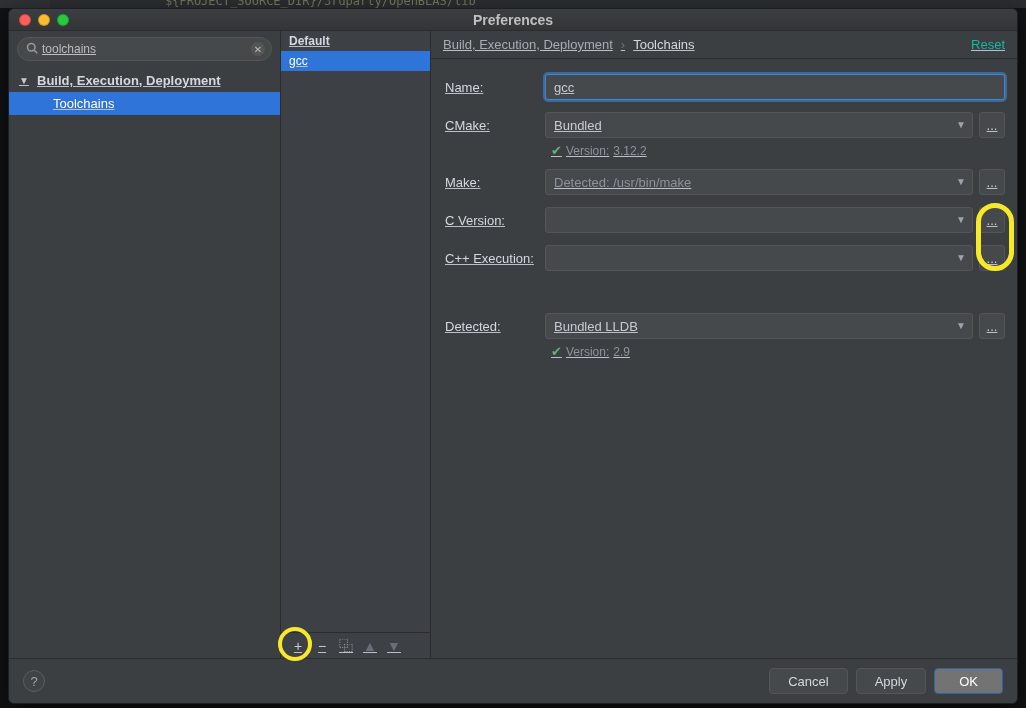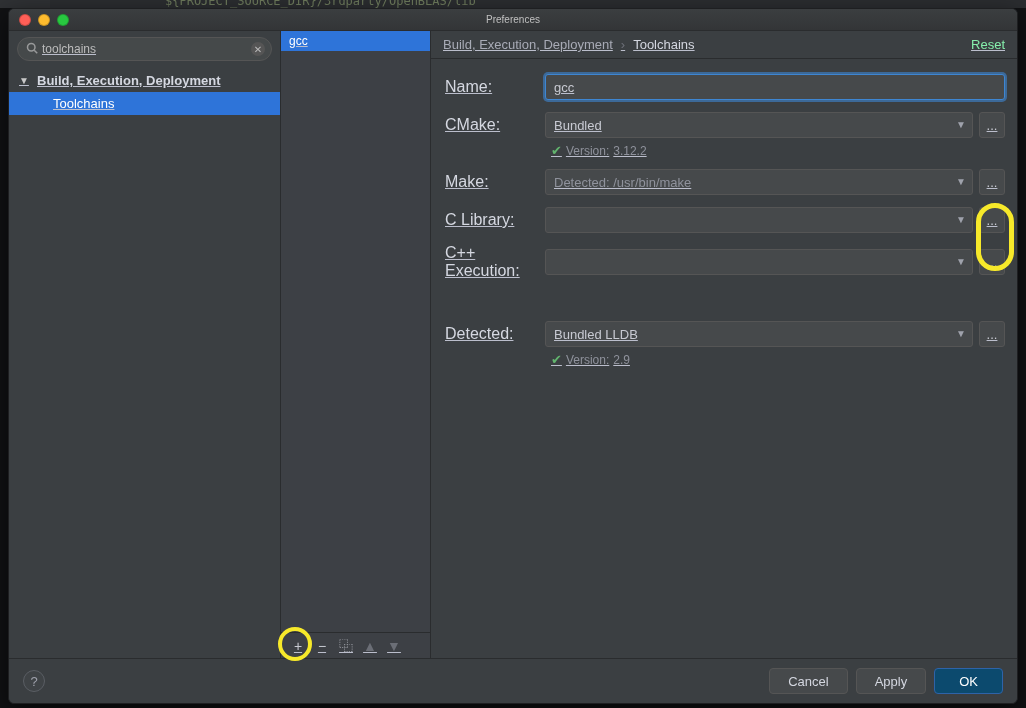"Preferences" .win-title { font-size: 10px -> 14px; font-weight: none -> bold }
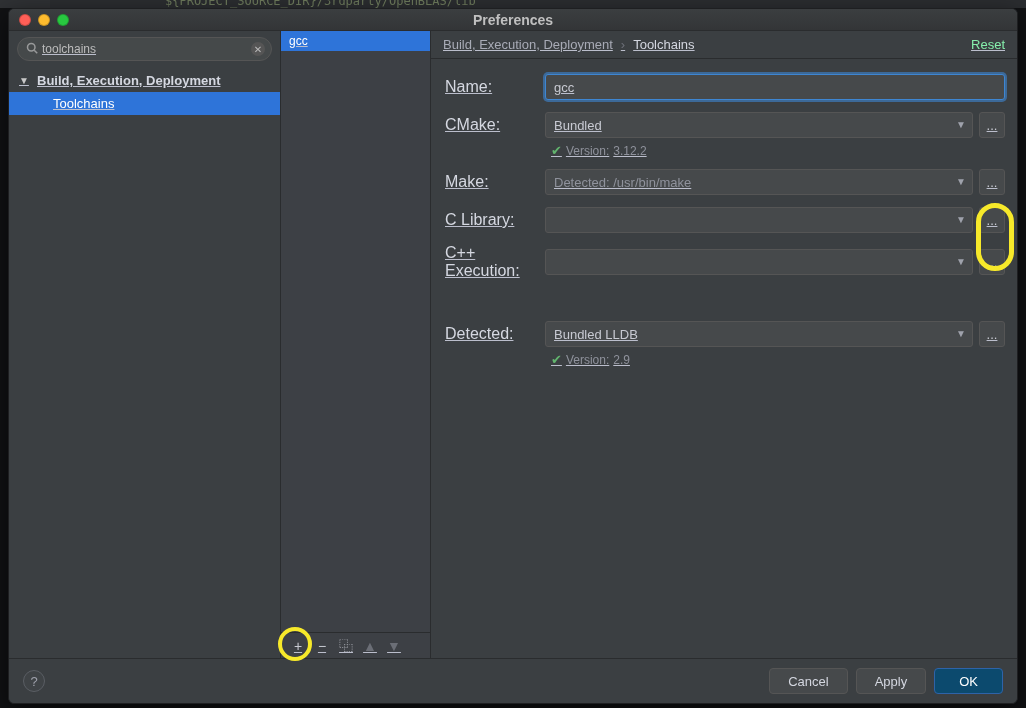"Default" div.tc-item { html: none -> <div>Default</div> }
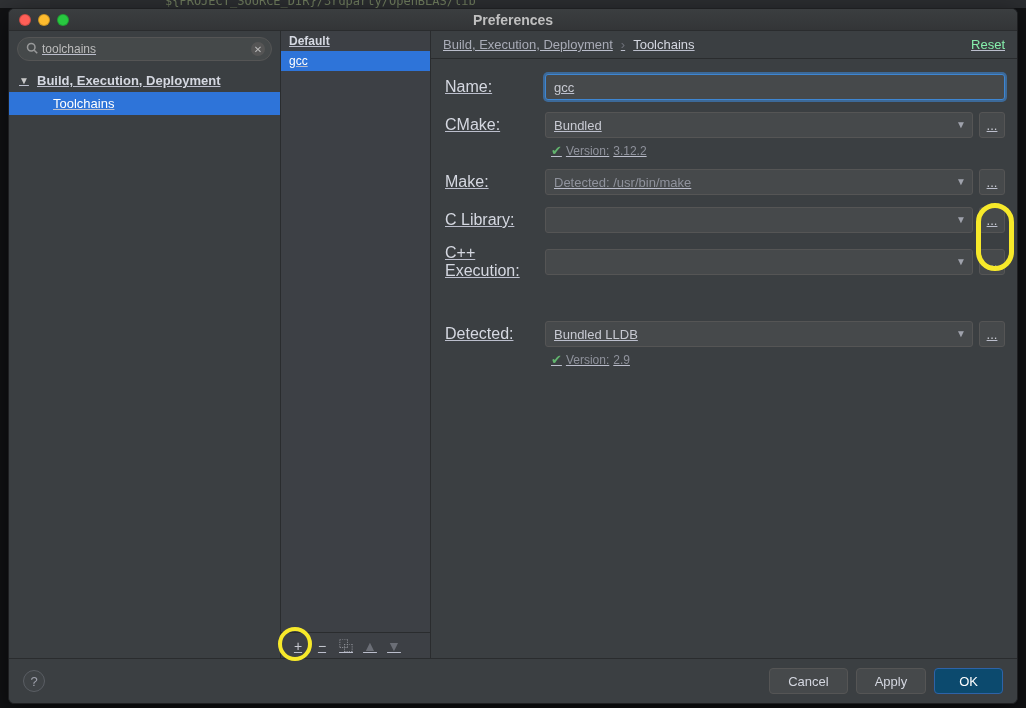"Reset" .reset { color: #86efac -> #14b8a6 }
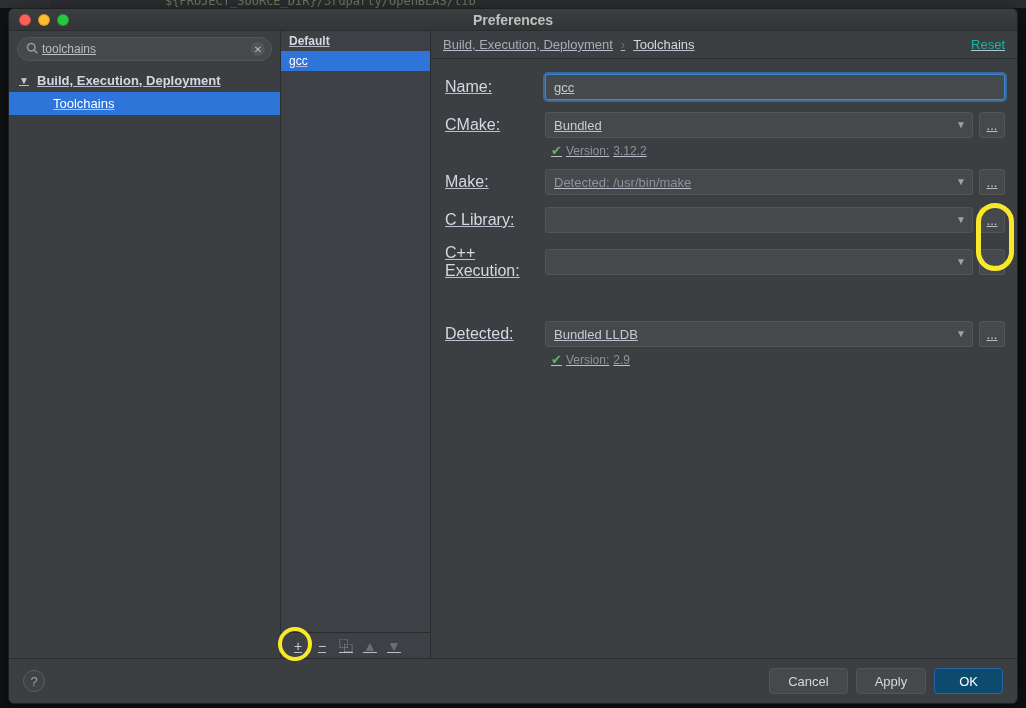"Name:" .row .lab { font-size: 16px -> 13px }
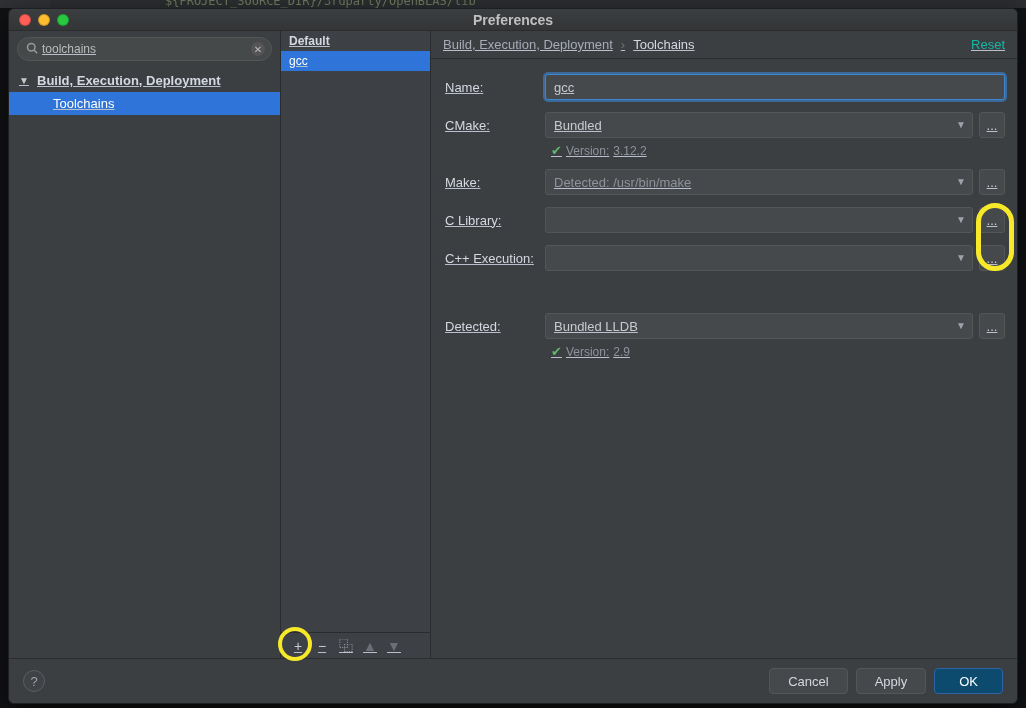"C Library:" div.lab { text: Library -> Version }
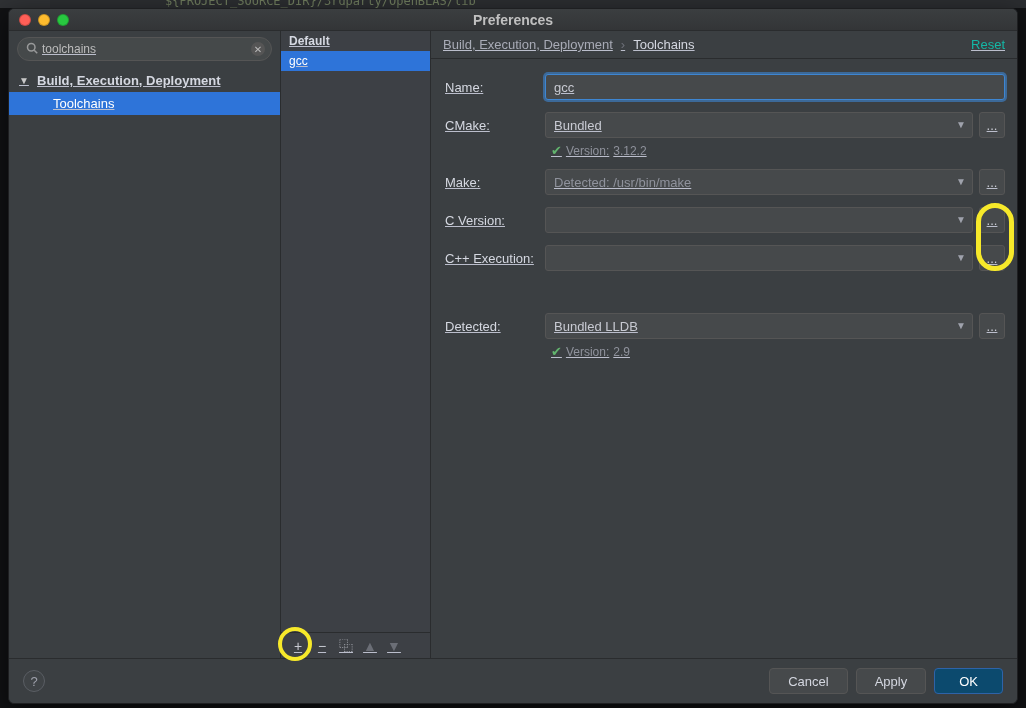"OK" .btn.primary { background: #0c4a6e -> #737373 }
